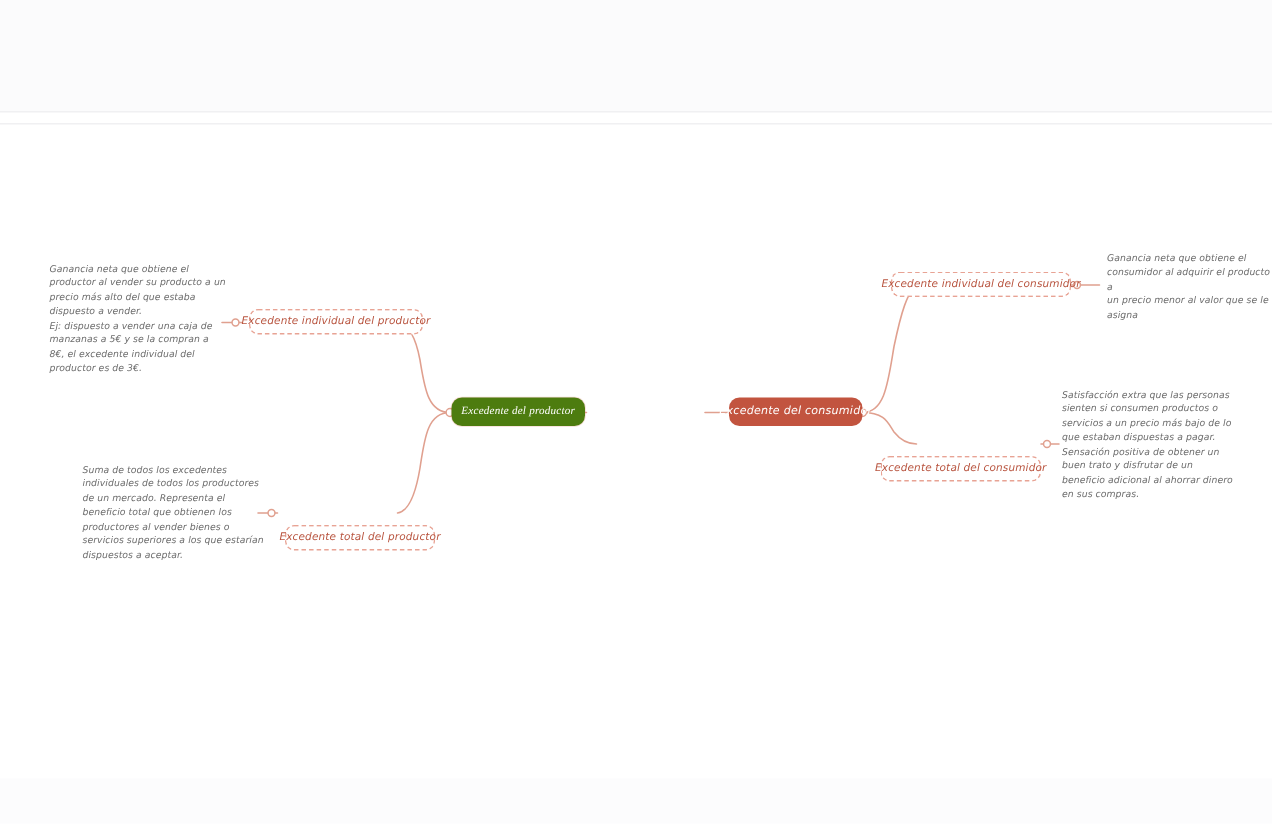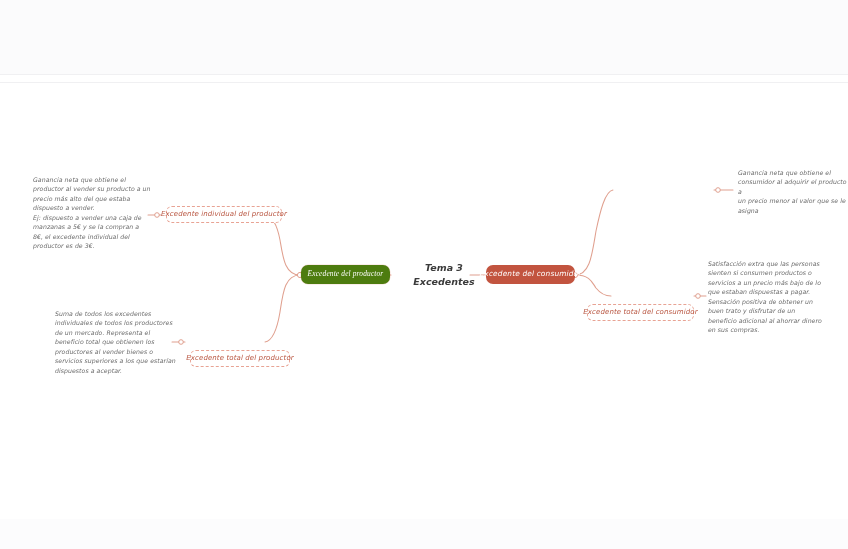"Excedente individual del consumidor" div.node { html: none -> <div>Excedente individual del consumidor</div> }
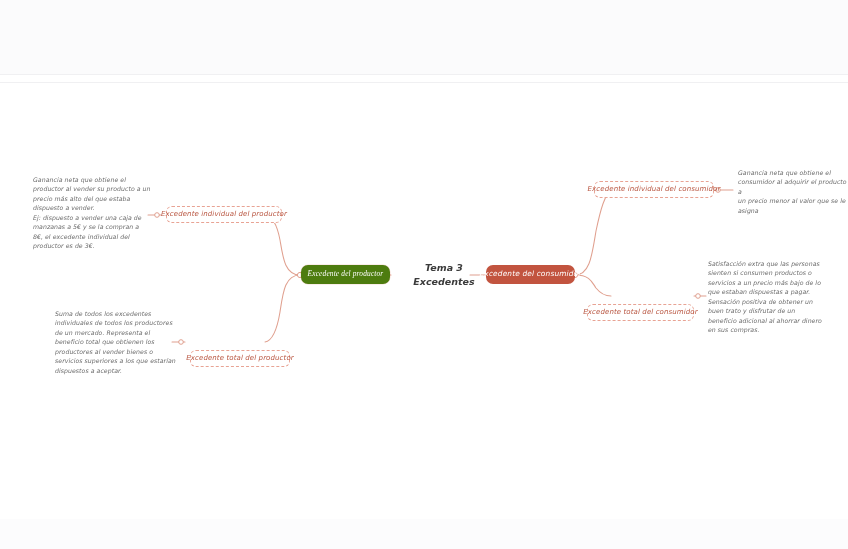"Tema 3" div.center-title { html: <div> <div>Tema 3</div> <div>Excedentes</div> </div> -> none }
